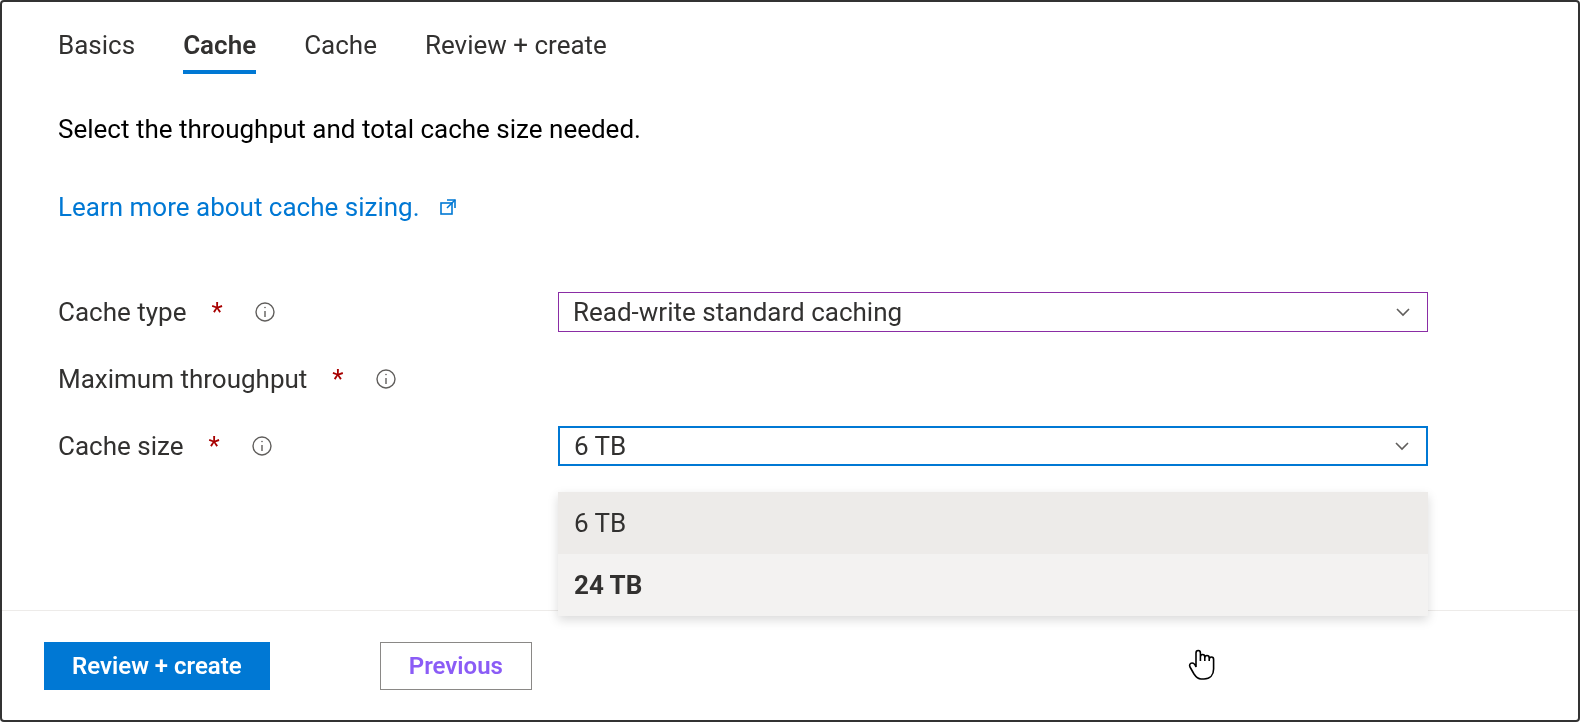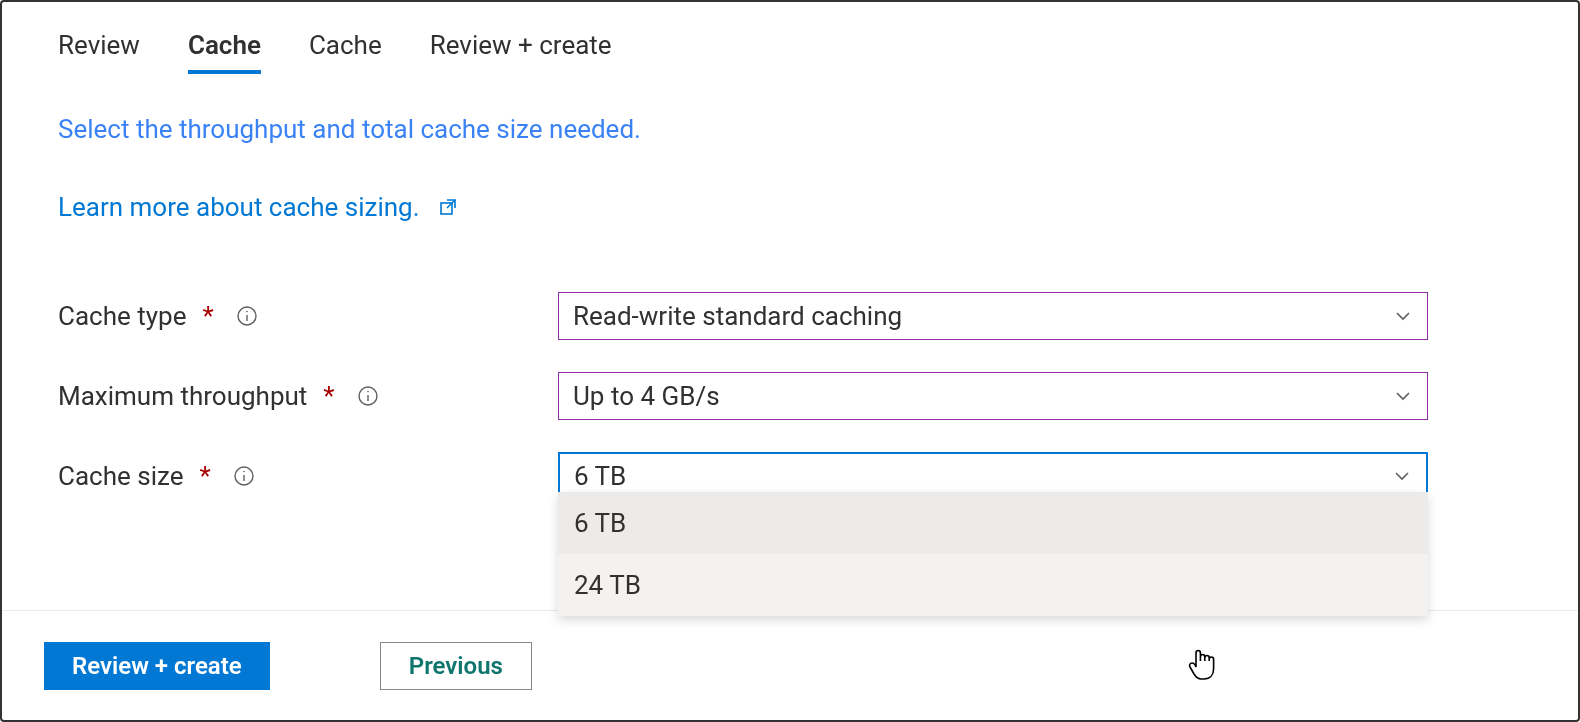"Review" div.tab { text: Review -> Basics }
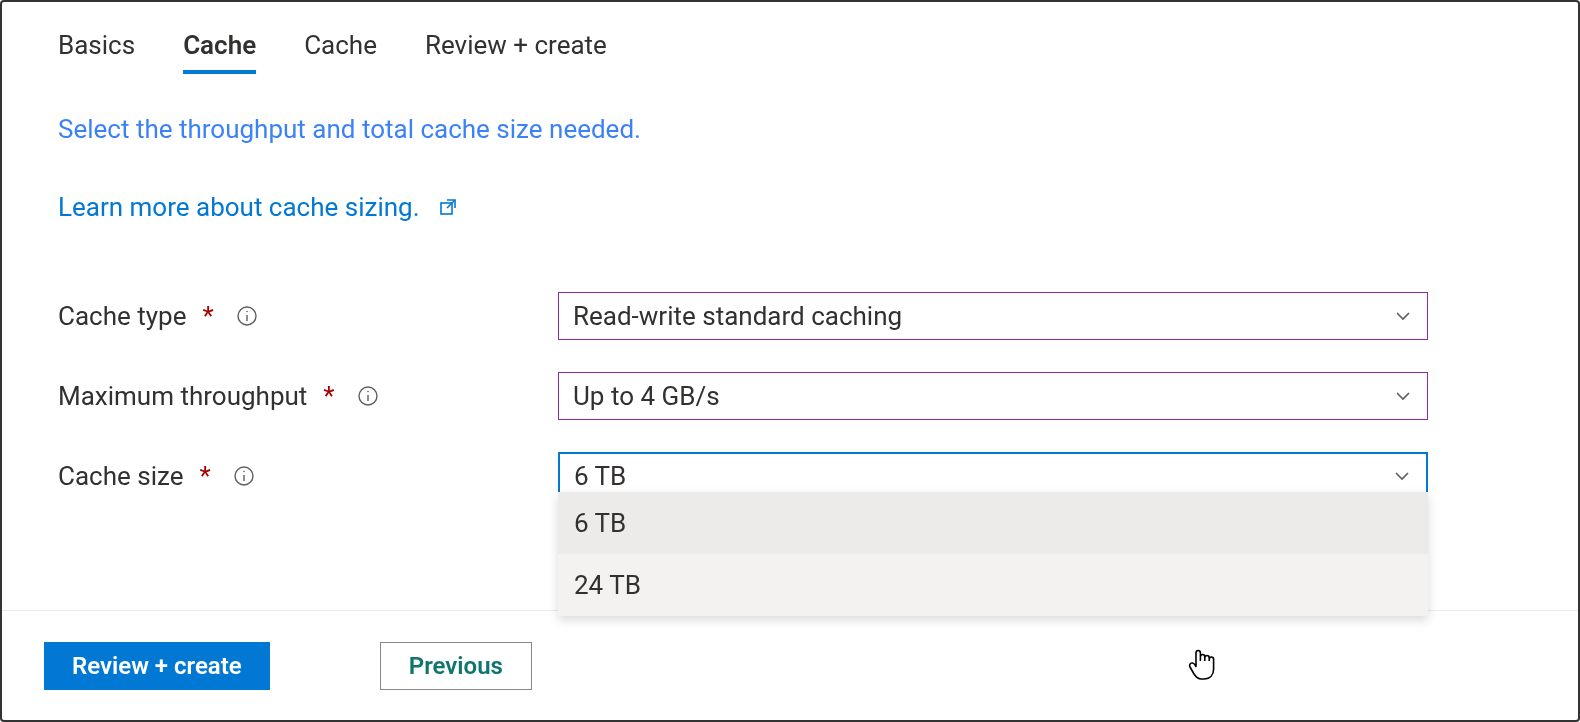"Select the throughput and total" .description { color: #3b82f6 -> #000000 }
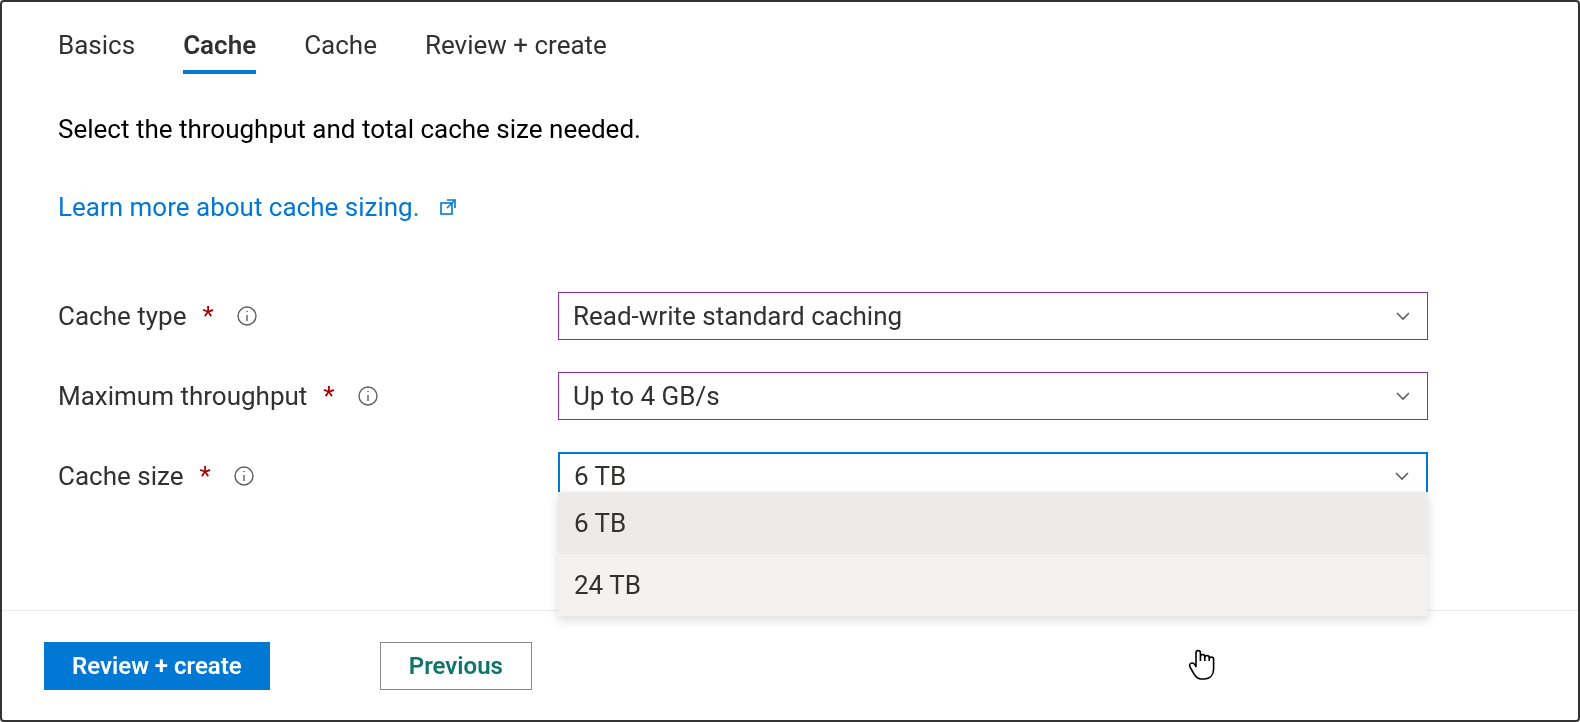"Cache type" .label-cell { gap: 16px -> 25px }
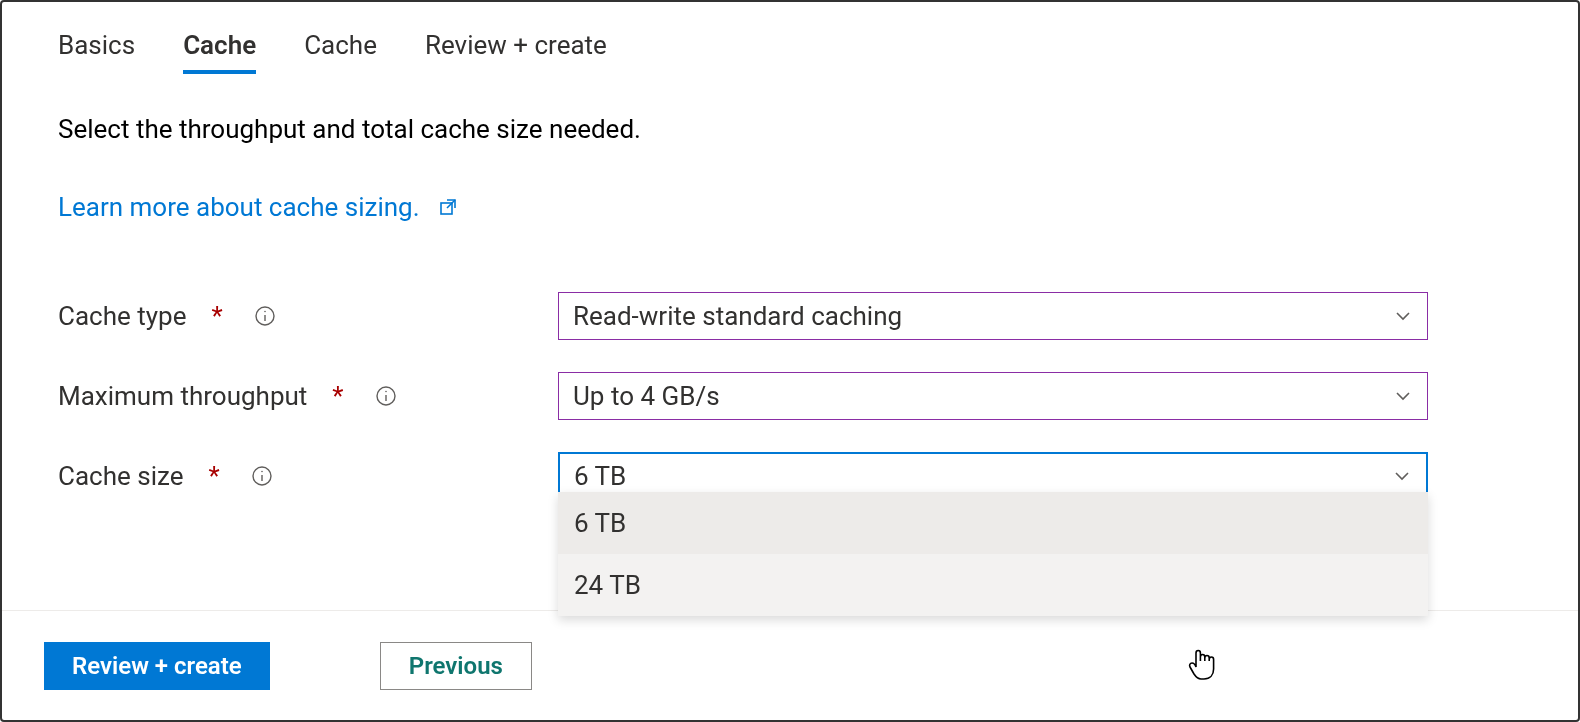"Read-write standard caching" .select-box { height: 48px -> 40px }
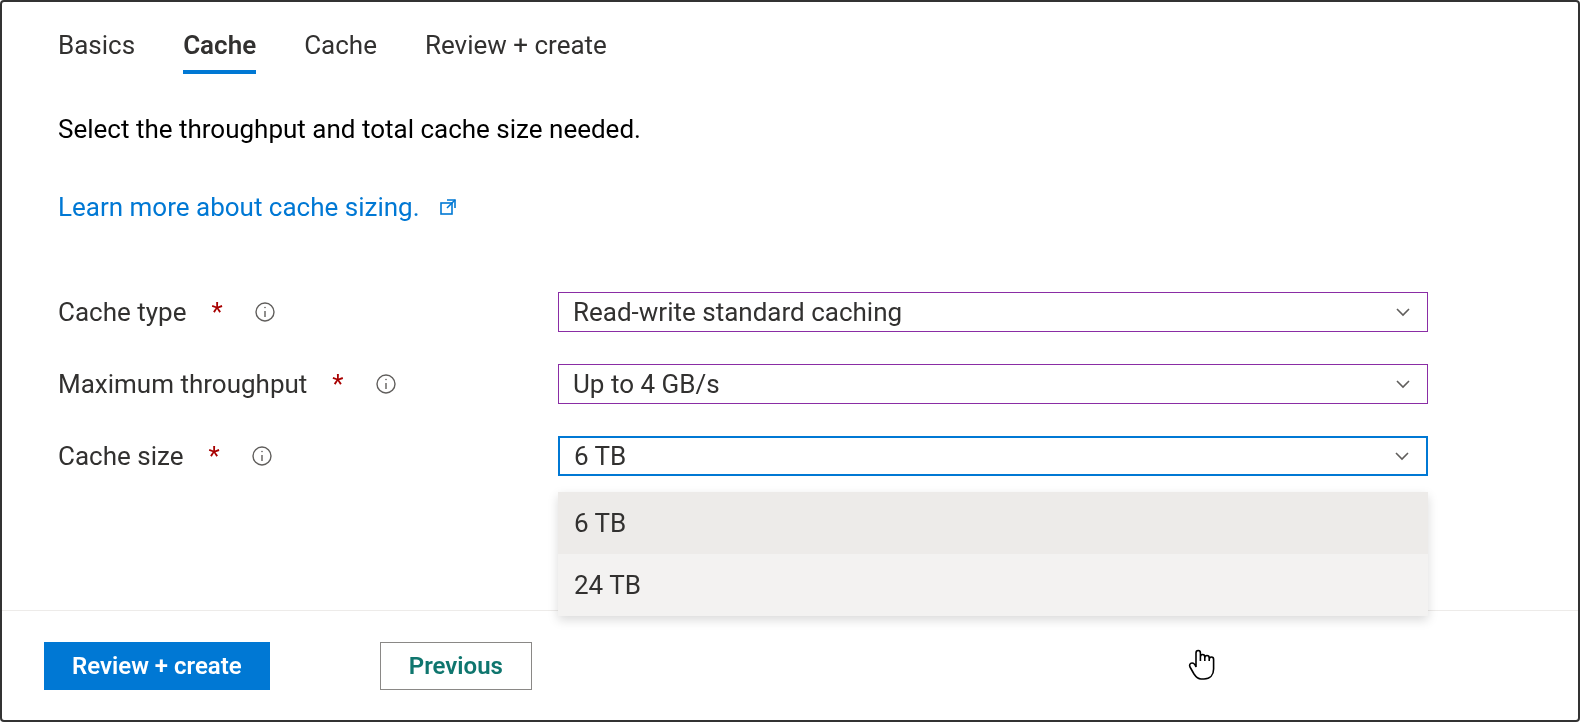"Up to 4 GB/s" div.select-box { html: <div> <span>Up to 4 GB/s</span> <span> <svg> <path></path> </svg> </span> </div> -> none }
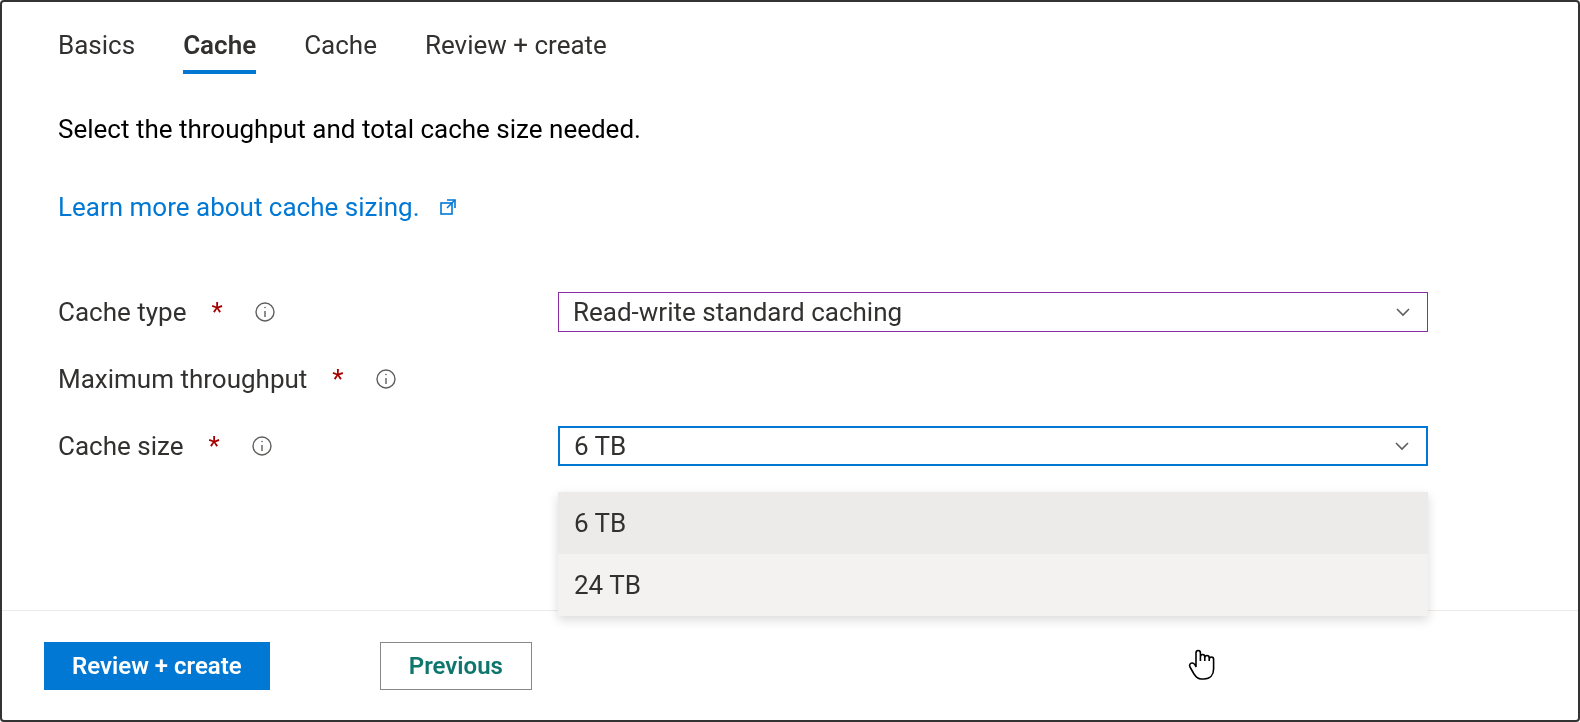"24 TB" .dropdown-item.hovered { font-weight: none -> bold }
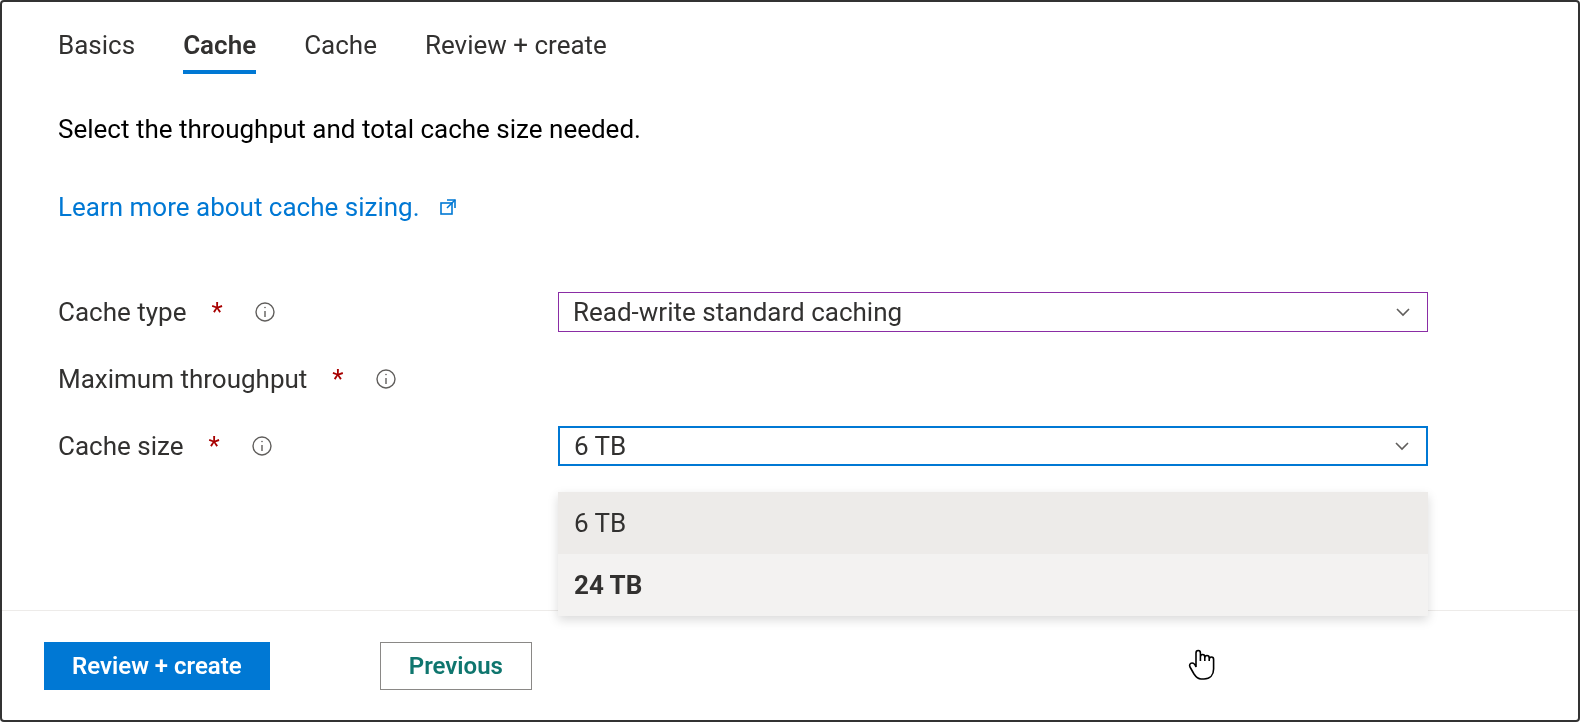"Previous" .btn-secondary { color: #0f766e -> #8b5cf6 }
